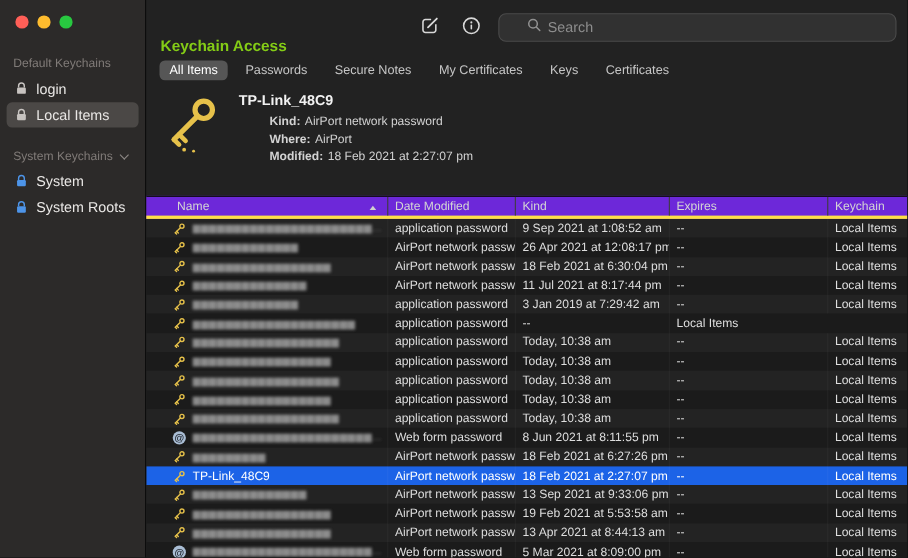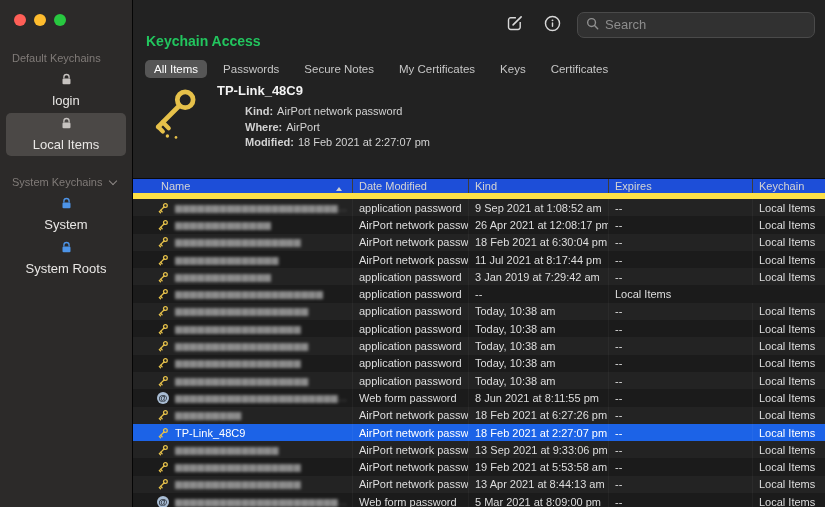"Search" .search { padding: 0 8px -> 0 25px; width: 238px -> 362px }
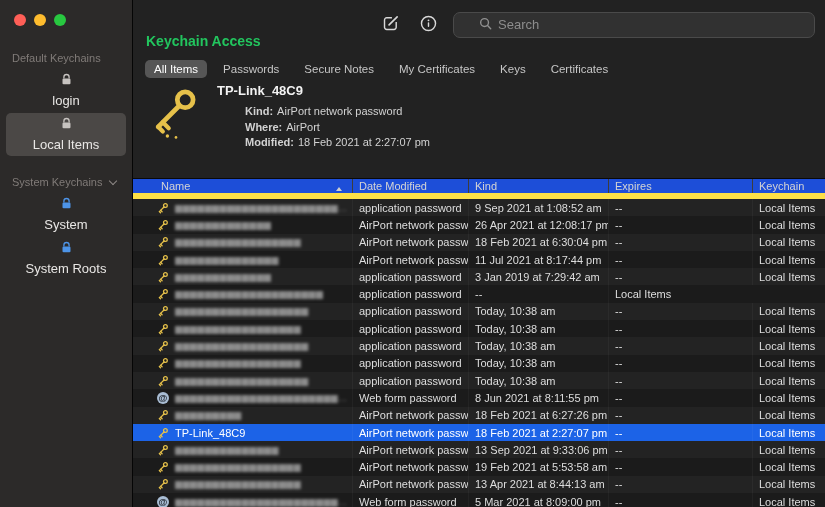"Keychain Access" .win-title { color: #22c55e -> #84cc16 }
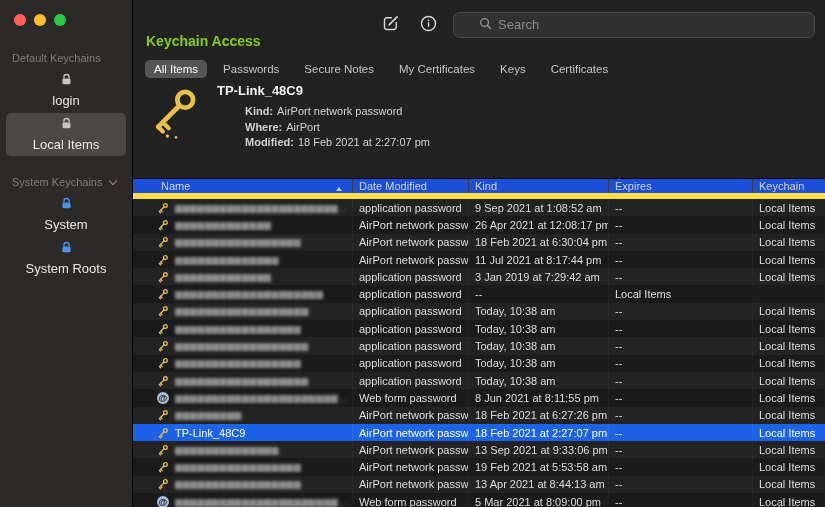"All Items" .tabbar { align-items: flex-end -> center }
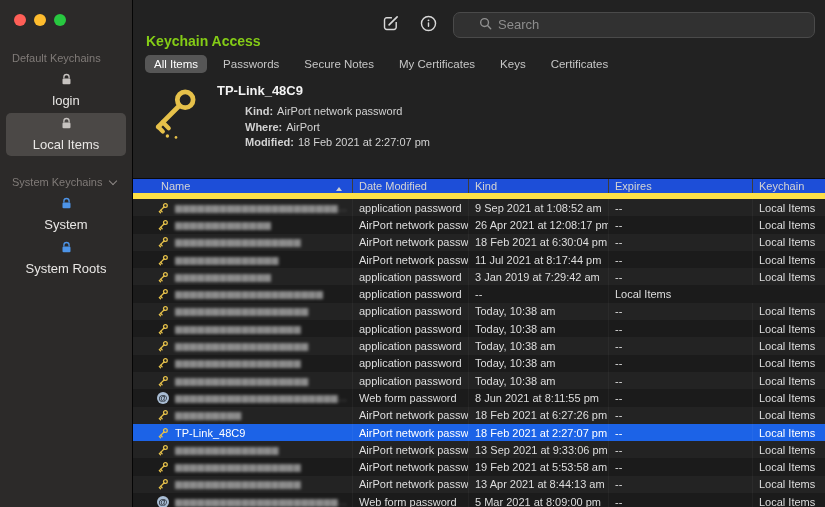"login" .sb-item { flex-direction: column -> none }
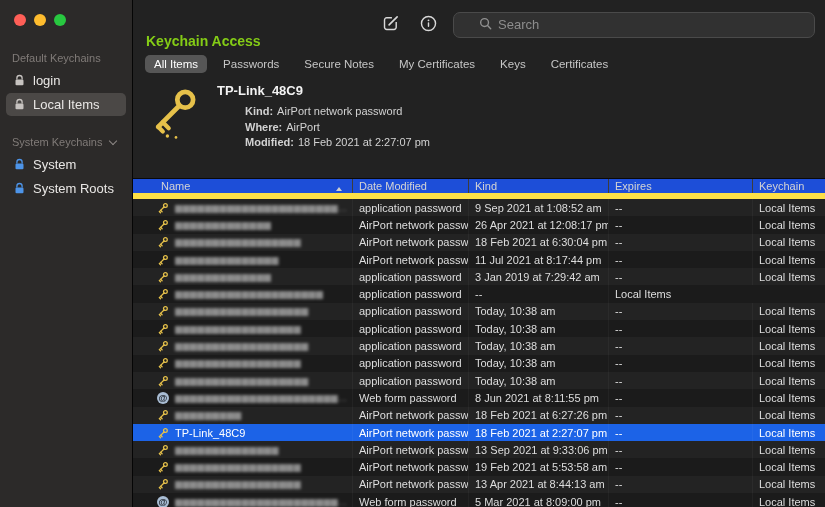"Name" .thead { background: #1d4ed8 -> #6d28d9; border-bottom: 6px solid #fde047 -> 3px solid #fde047 }
